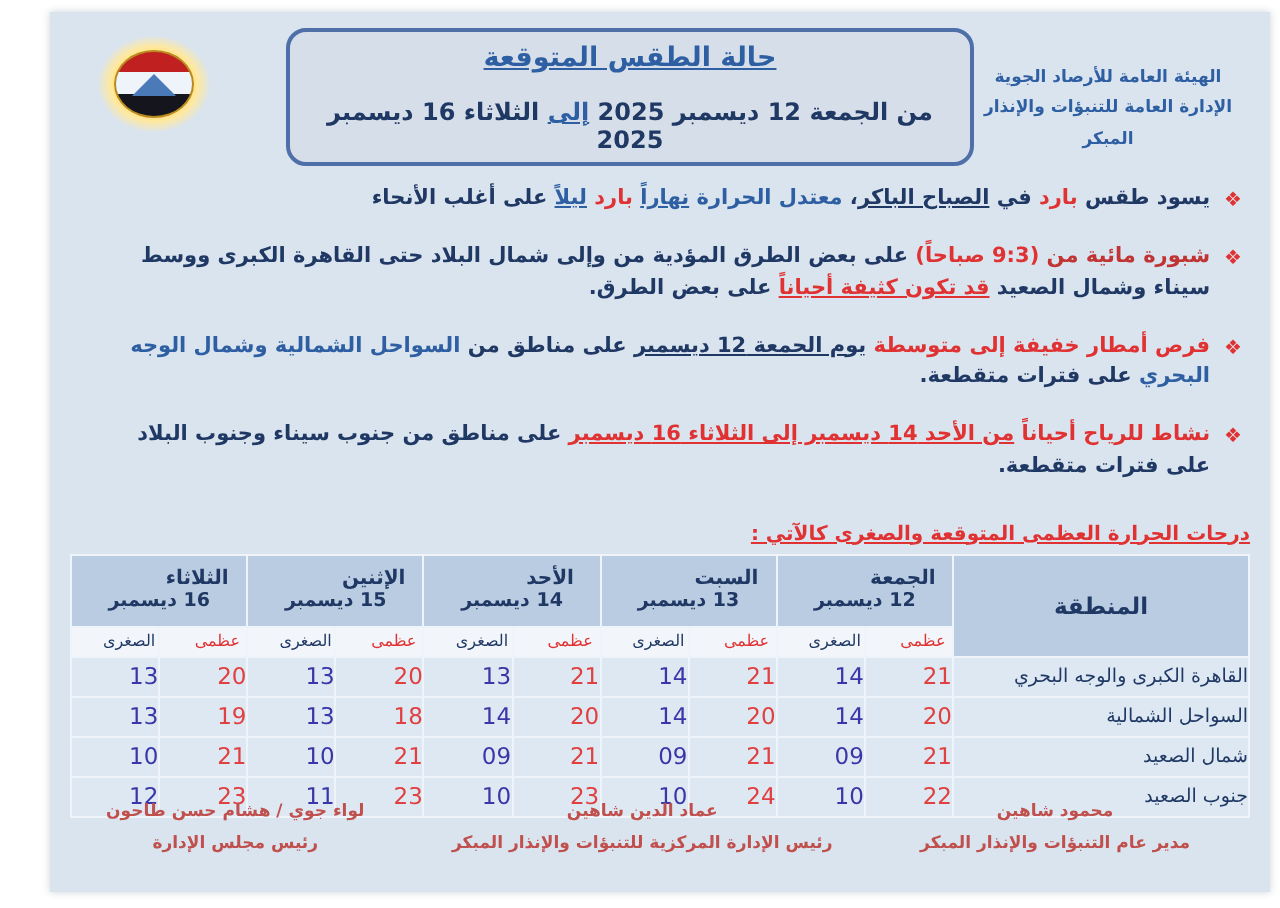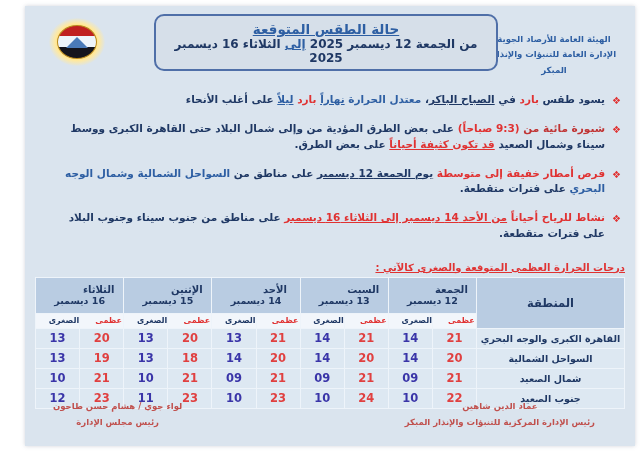"حالة الطقس المتوقعة" .title-box { right: 137px -> 148px }
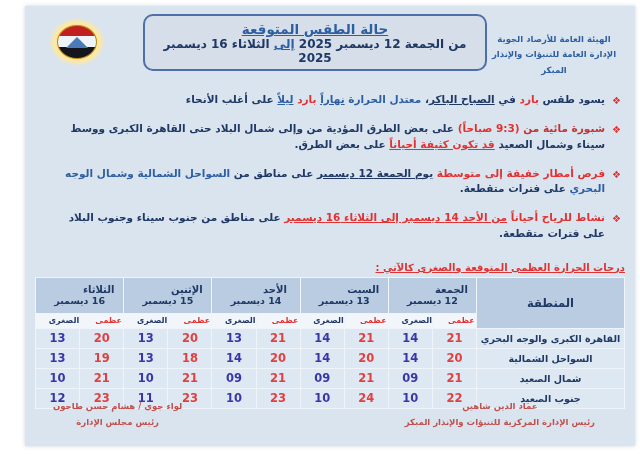"من الجمعة 12 ديسمبر 2025" .subtitle { margin-top: 0 -> 12px }
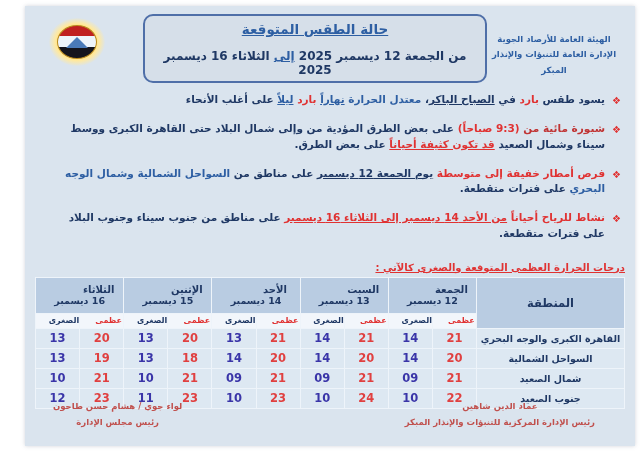"الصغرى" thead tr.sub-row th { font-weight: bold -> normal }
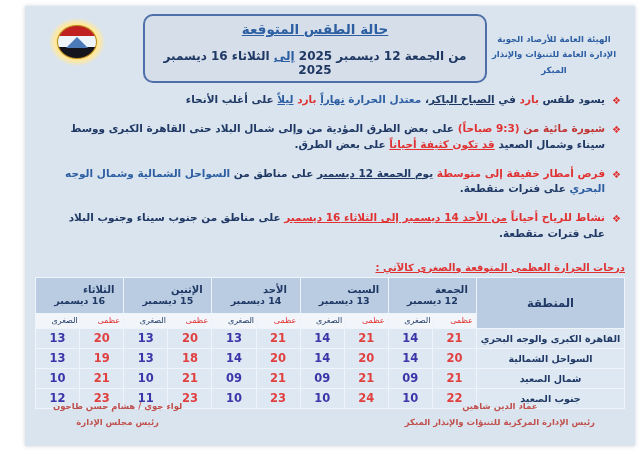"13" tbody td { font-weight: bold -> normal; text-align: none -> right }
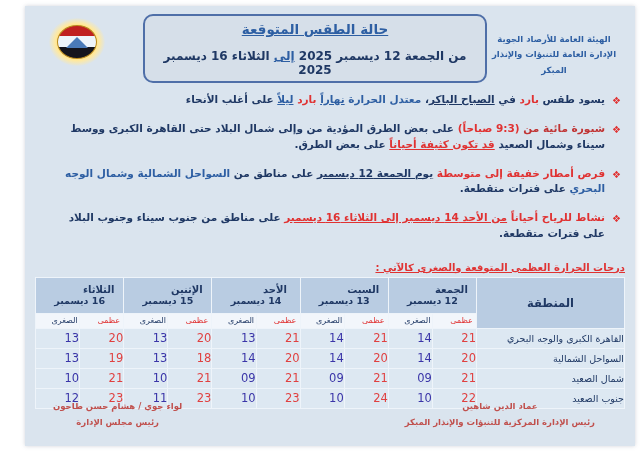"محمود شاهين" div.sig { html: none -> <div> <div>محمود شاهين</div> <div>مدير عام التنبؤات والإنذار المبكر</div> </div> }
